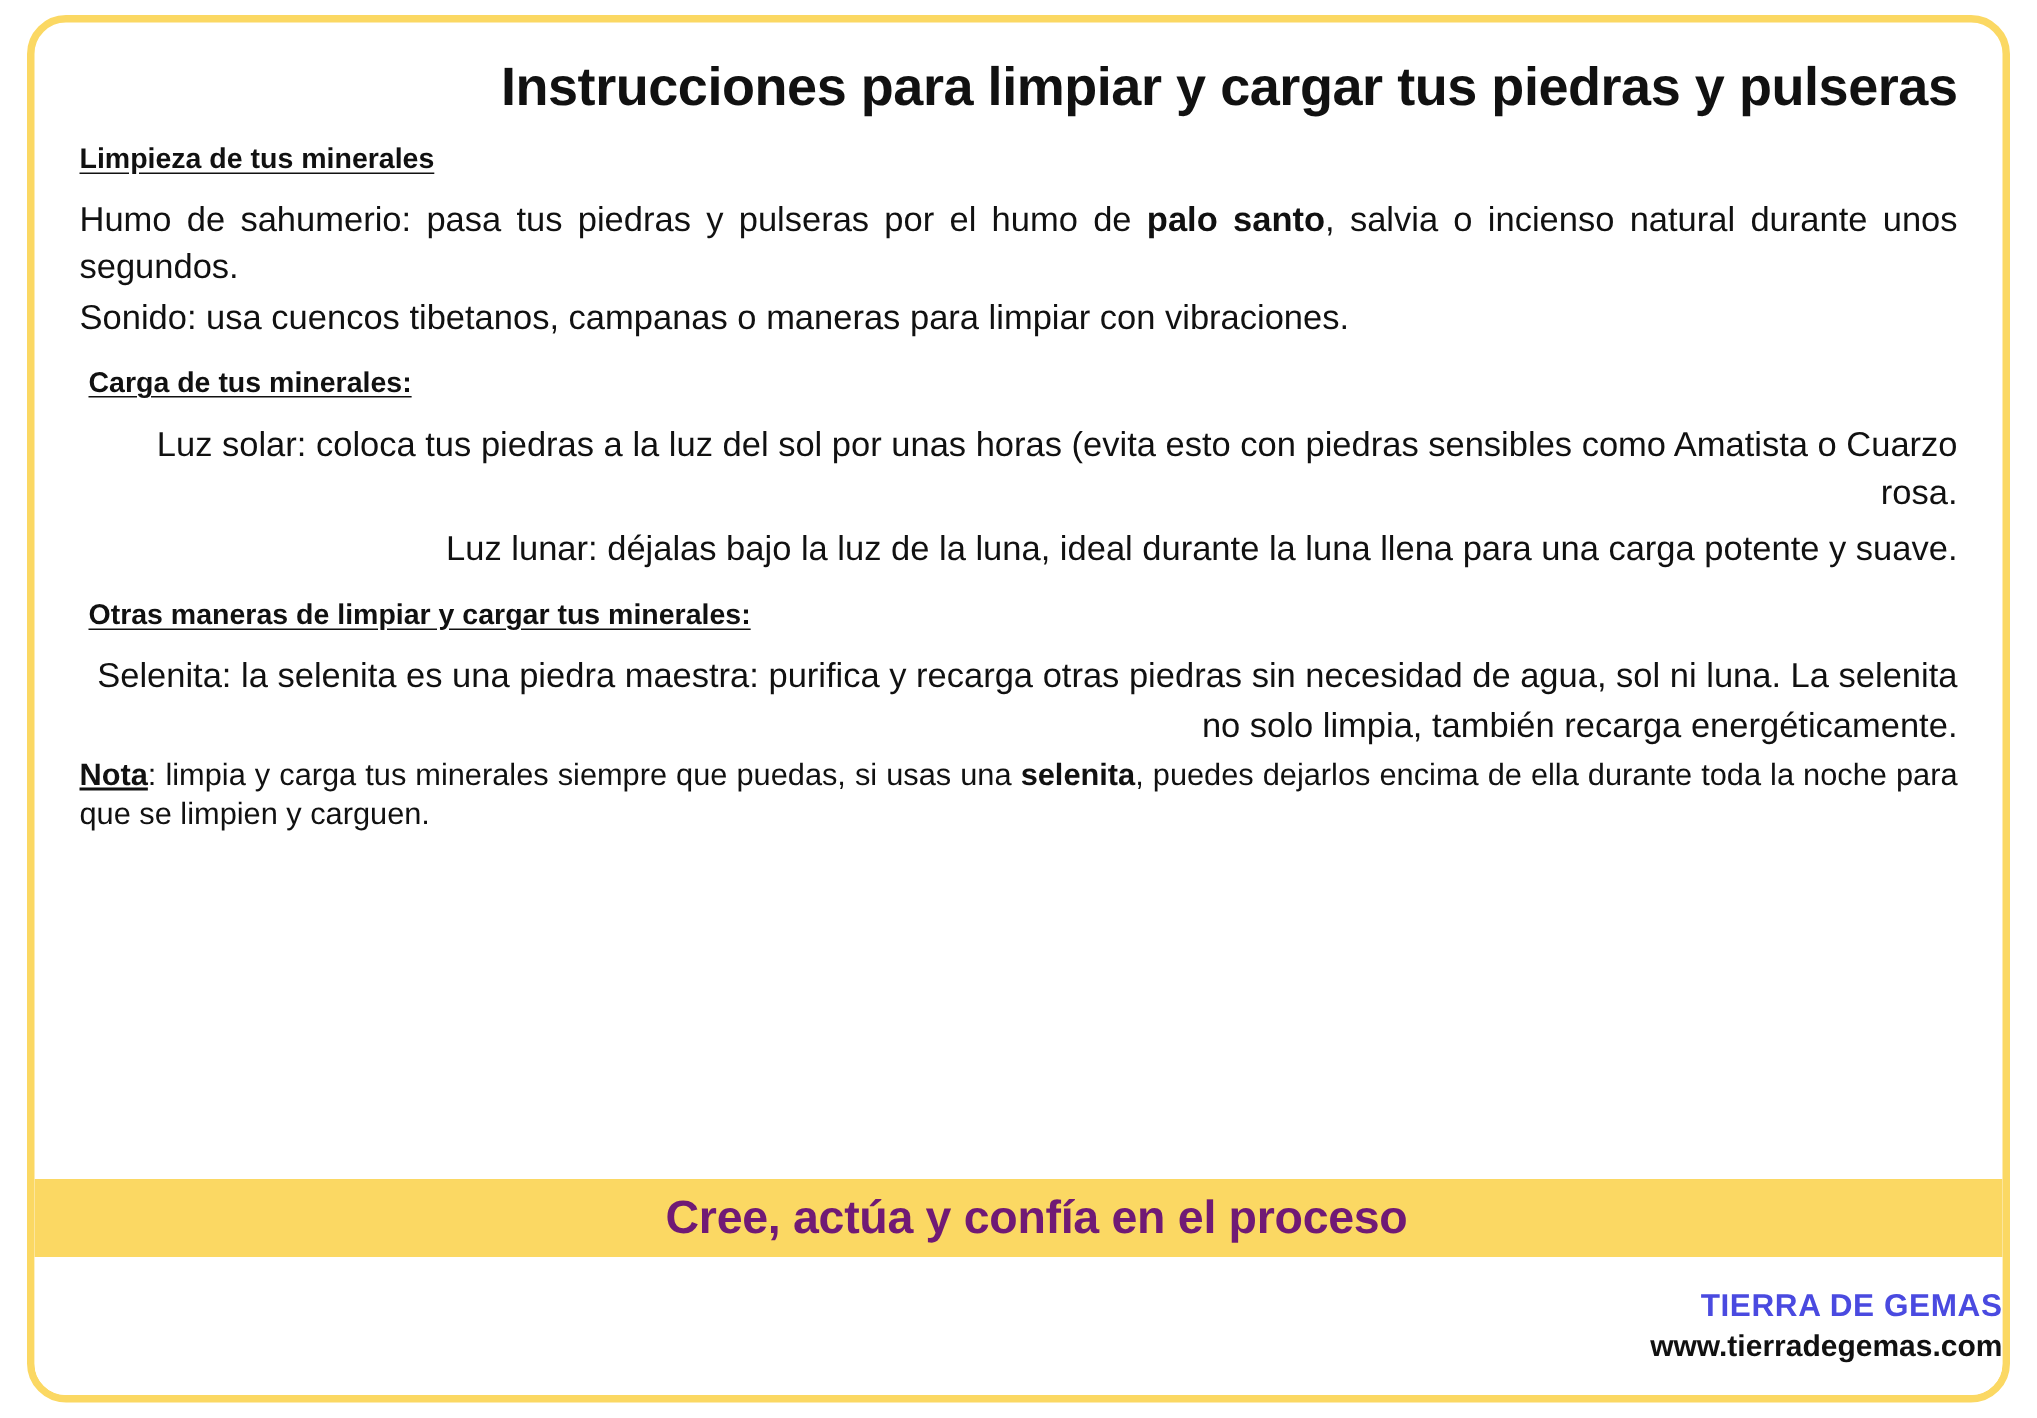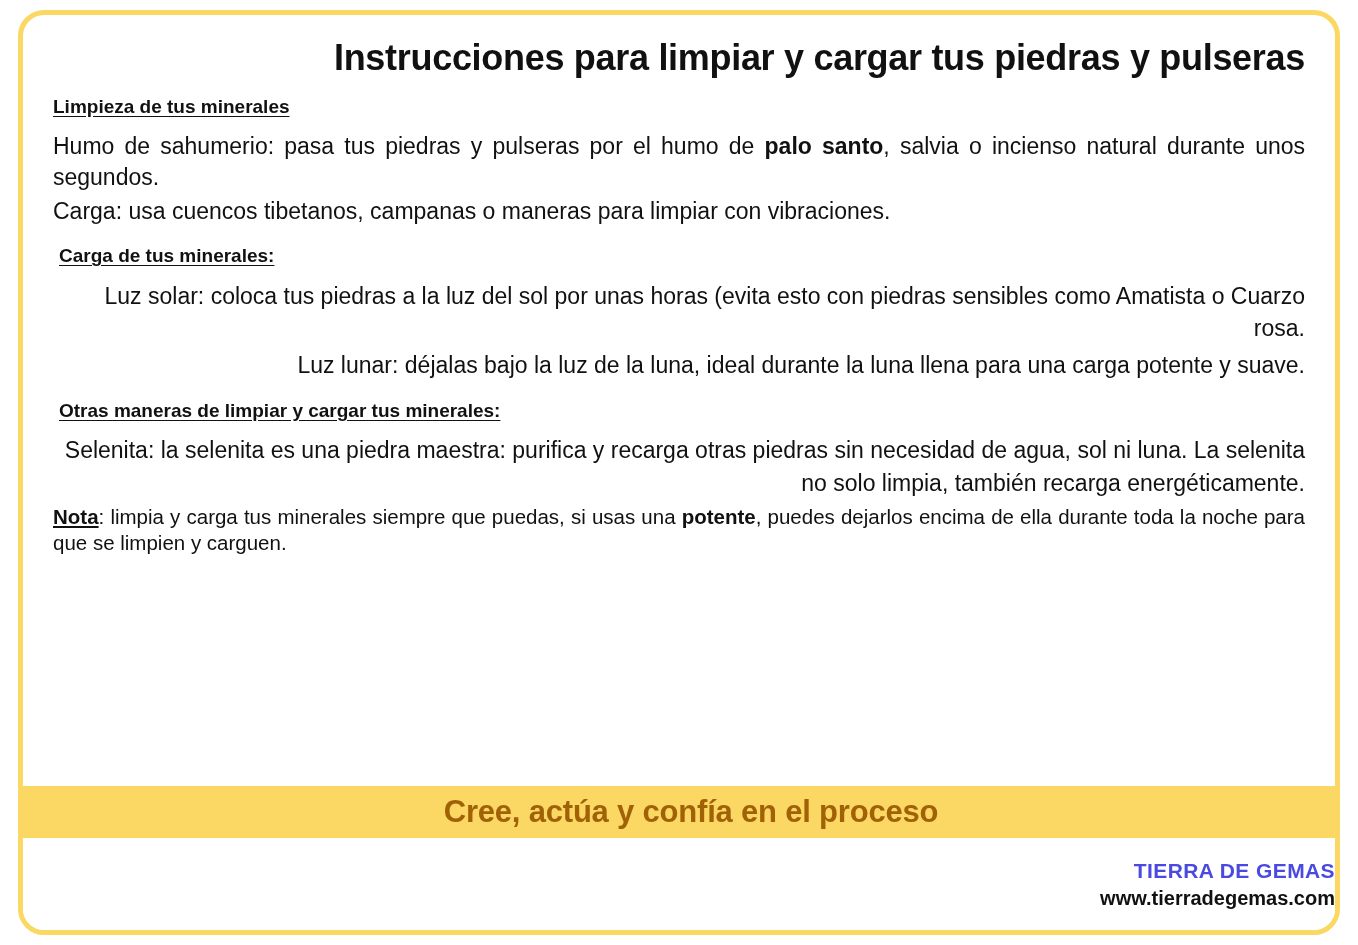"Carga" span.lead { text: Carga -> Sonido }
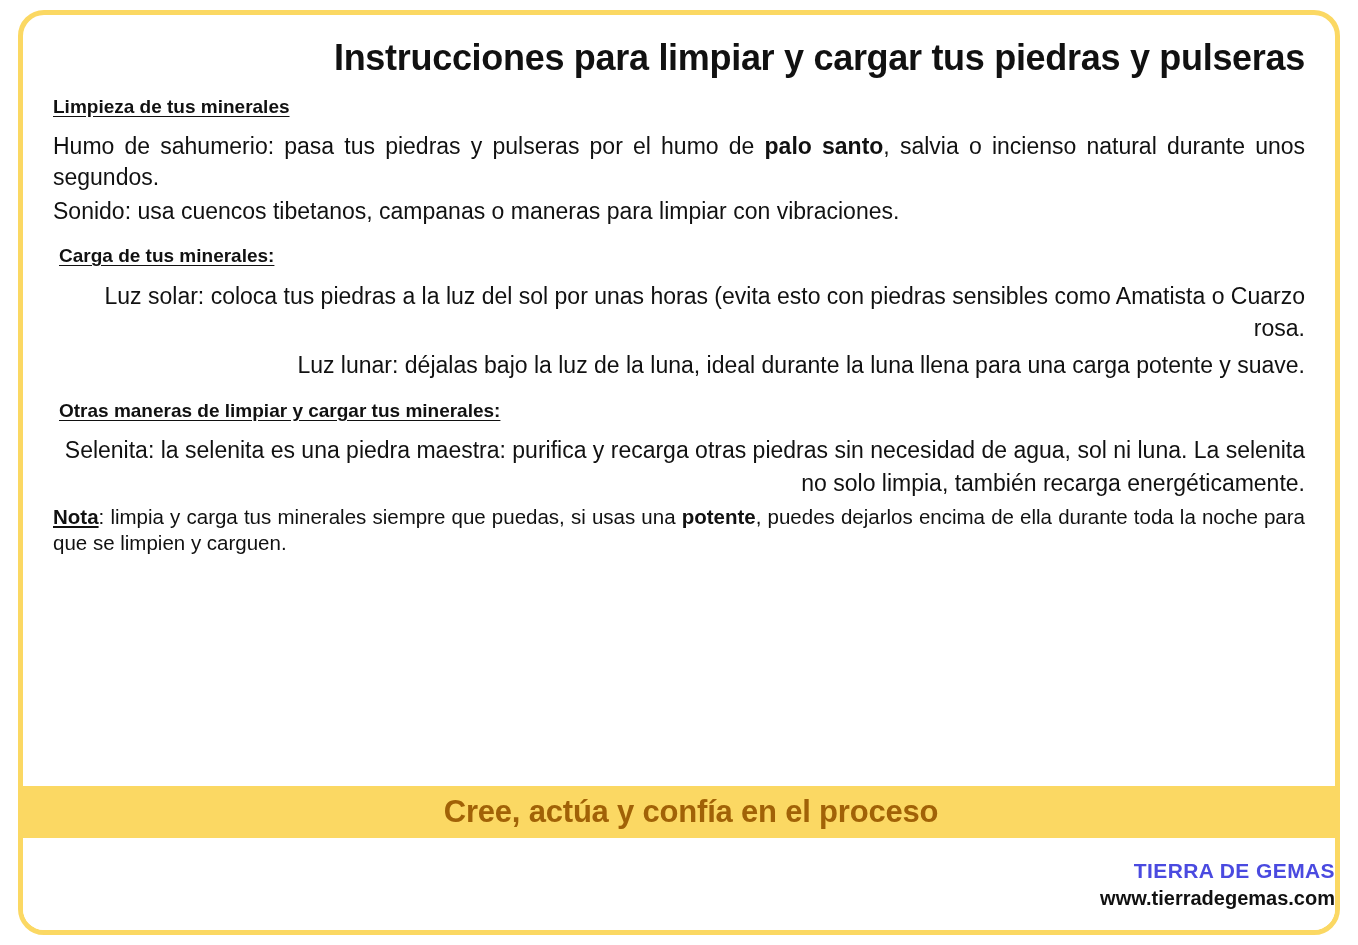"potente" span.strong { text: potente -> selenita }
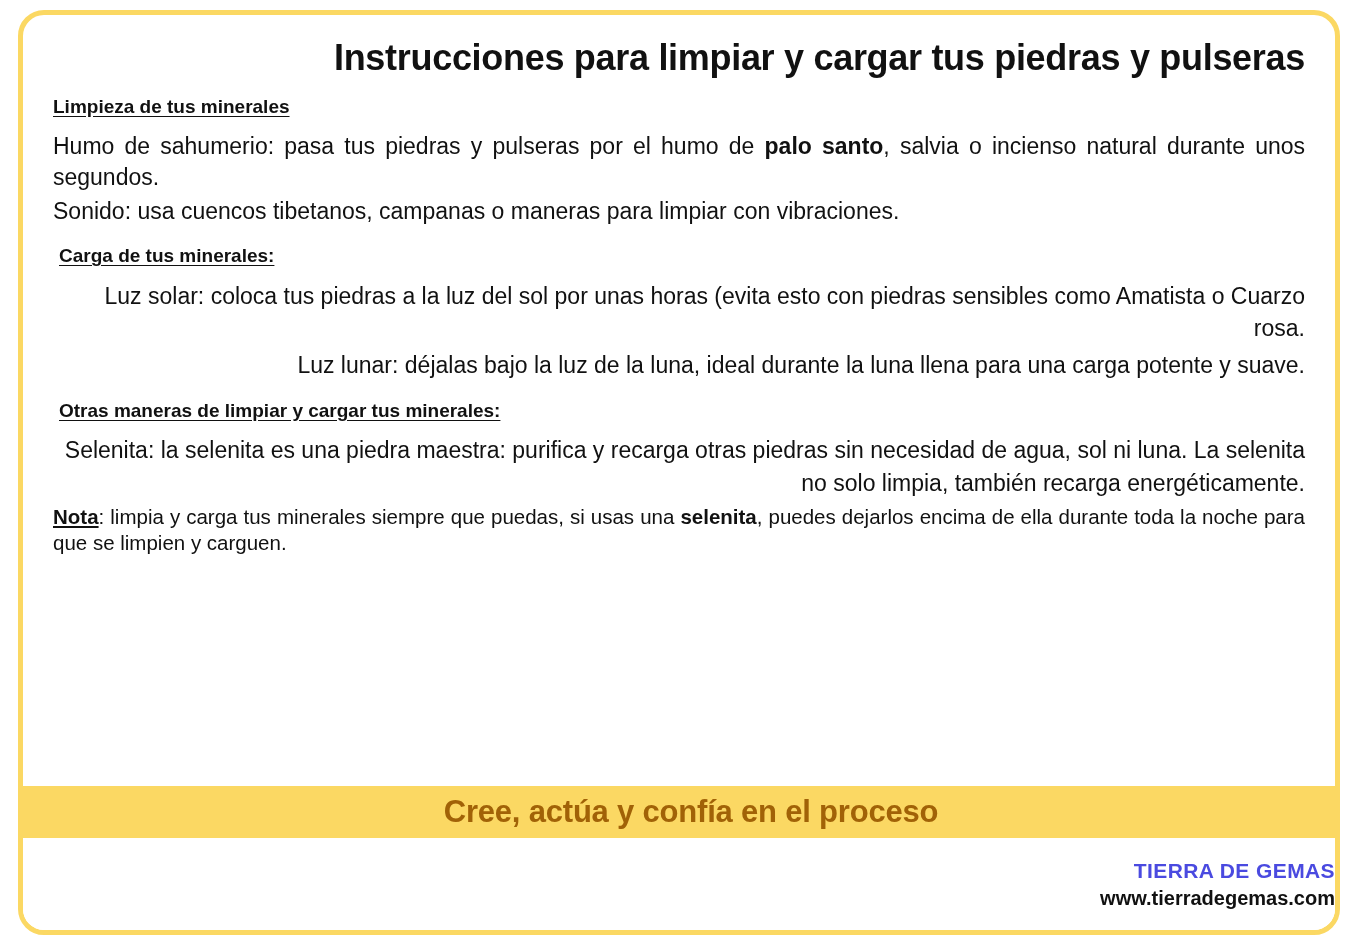"Cree, actúa y confía en" .banner-text { color: #a16207 -> #701a75 }
